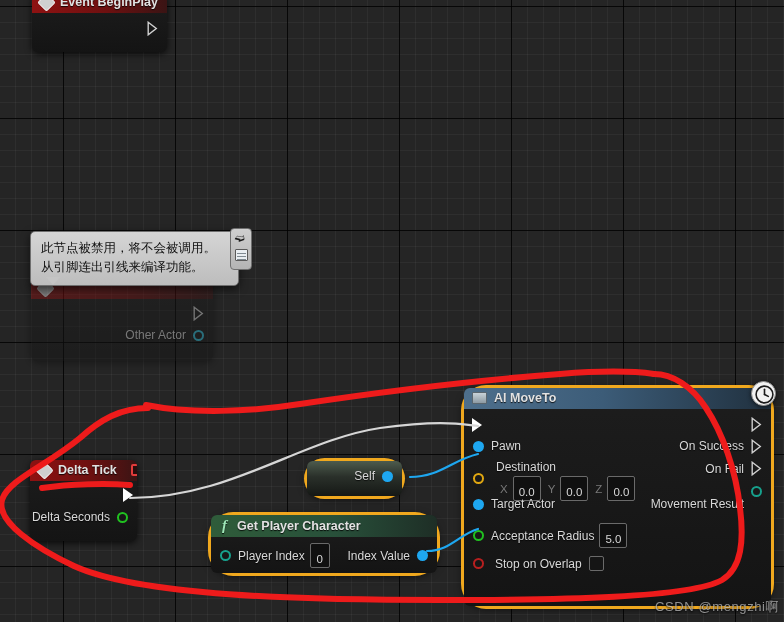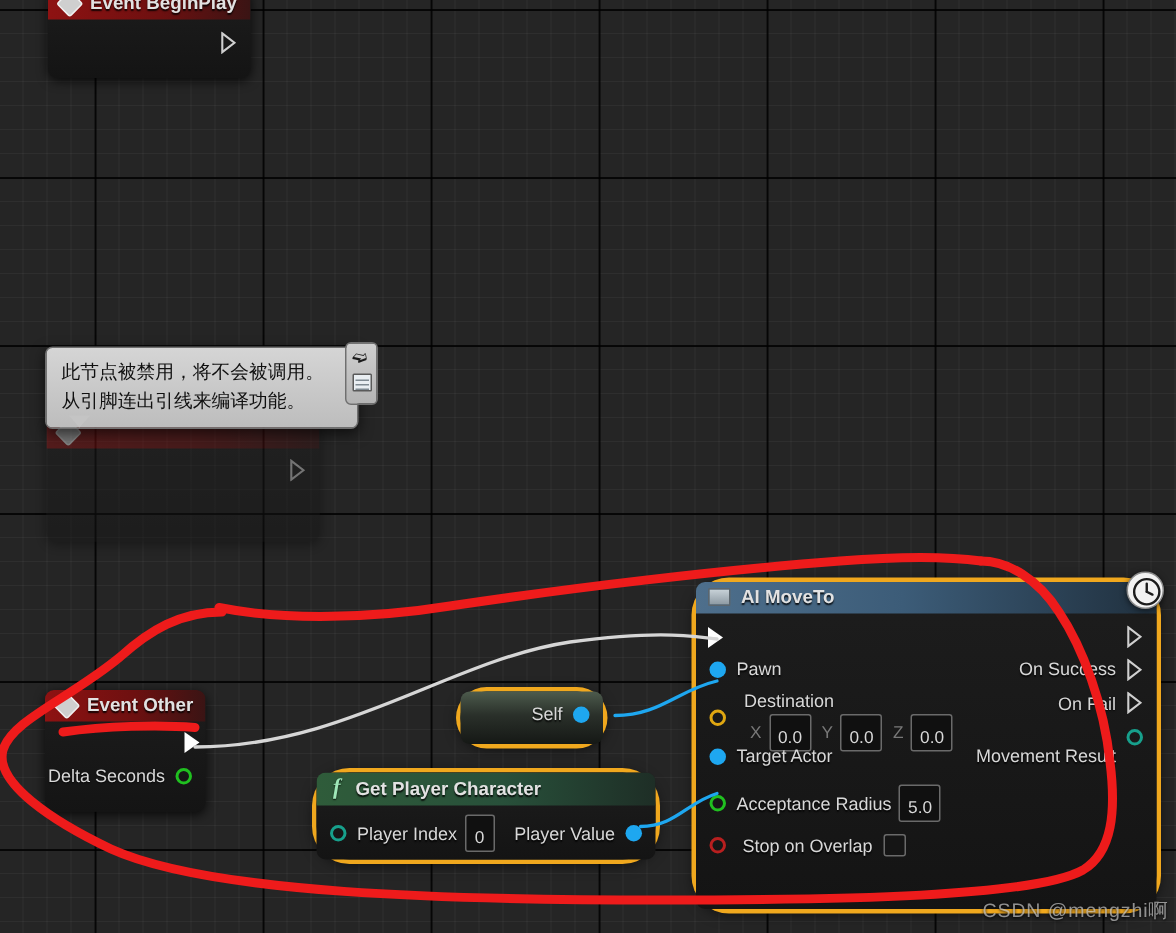"Other Actor" div.pin-row { html: none -> <div> <span>Other Actor</span> <span></span> </div> }
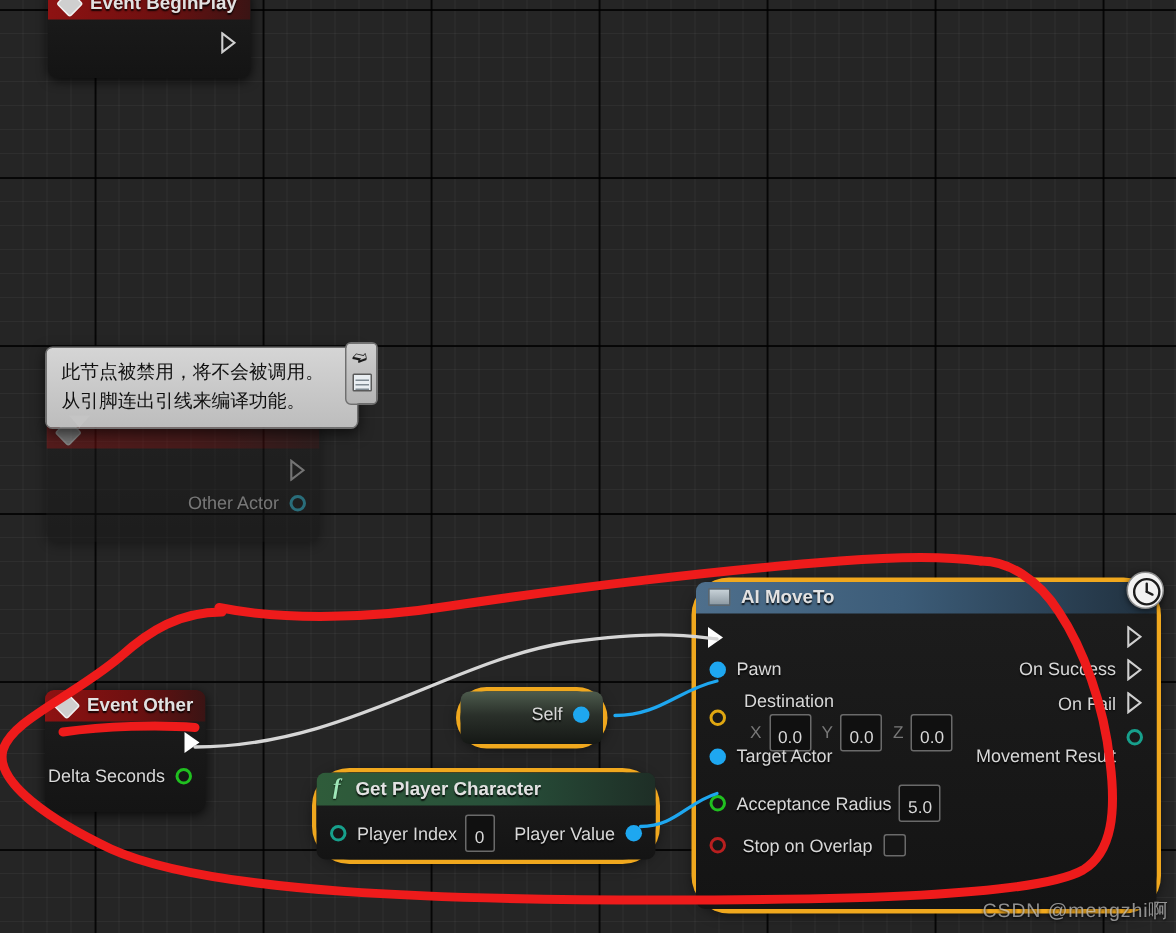"Event Other" span { text: Event Other -> Delta Tick }
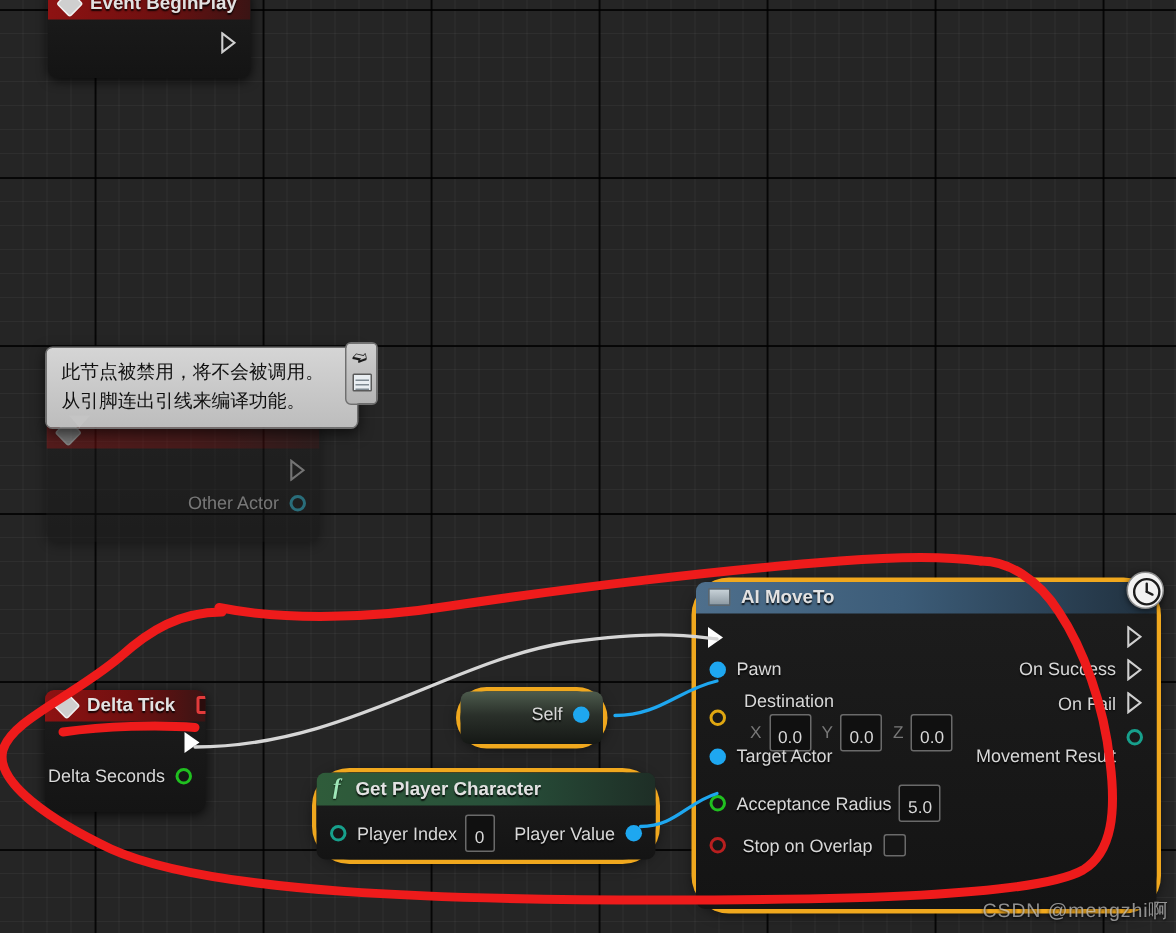"Player Value" span.pin-label { text: Player -> Index }
